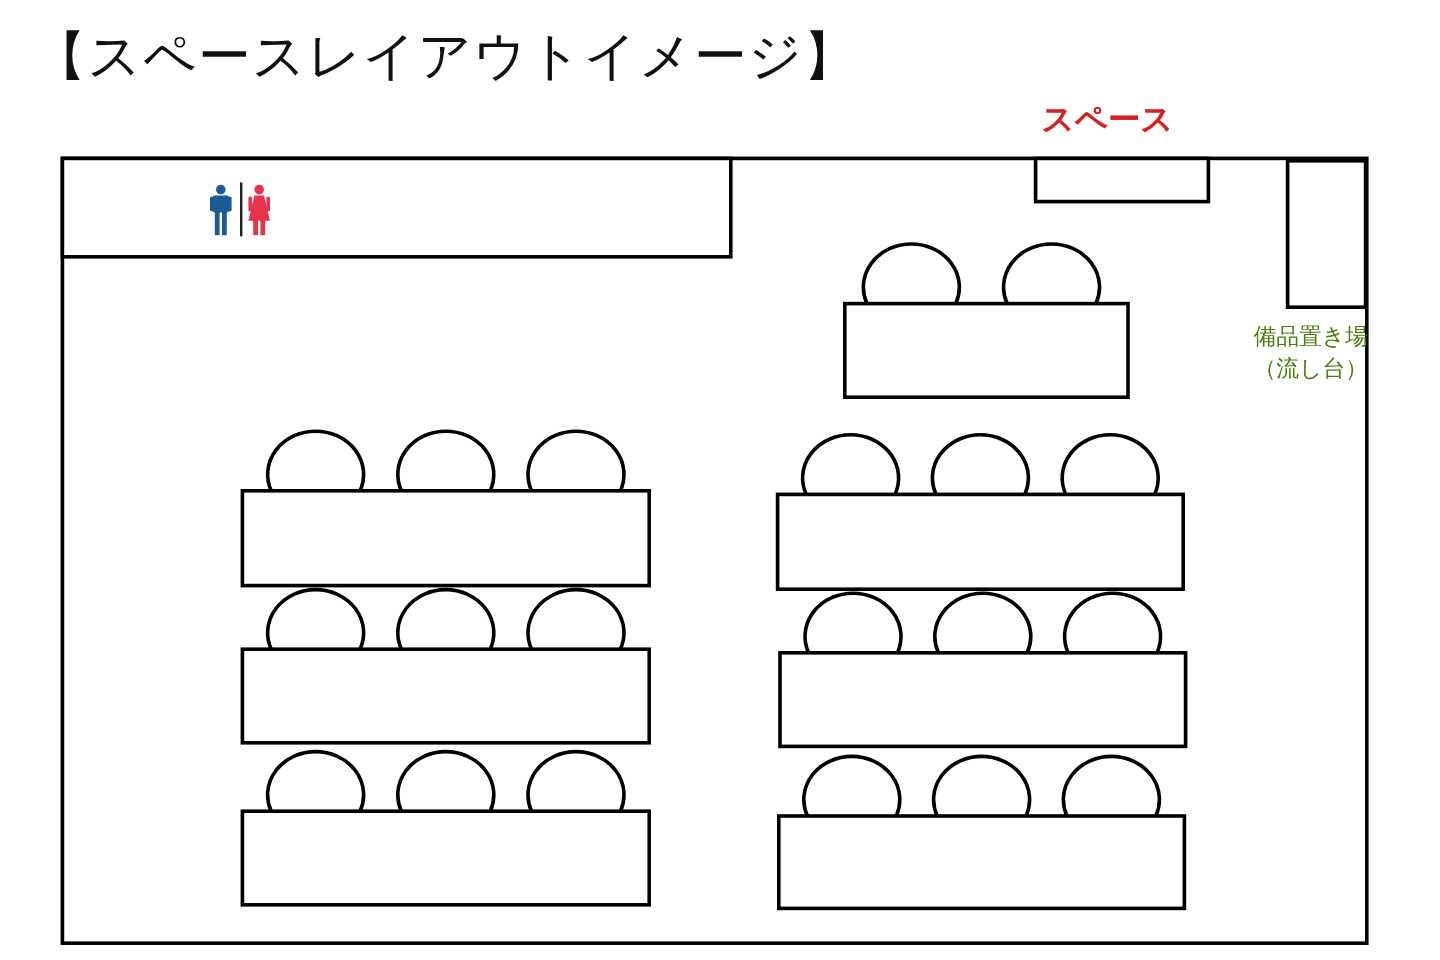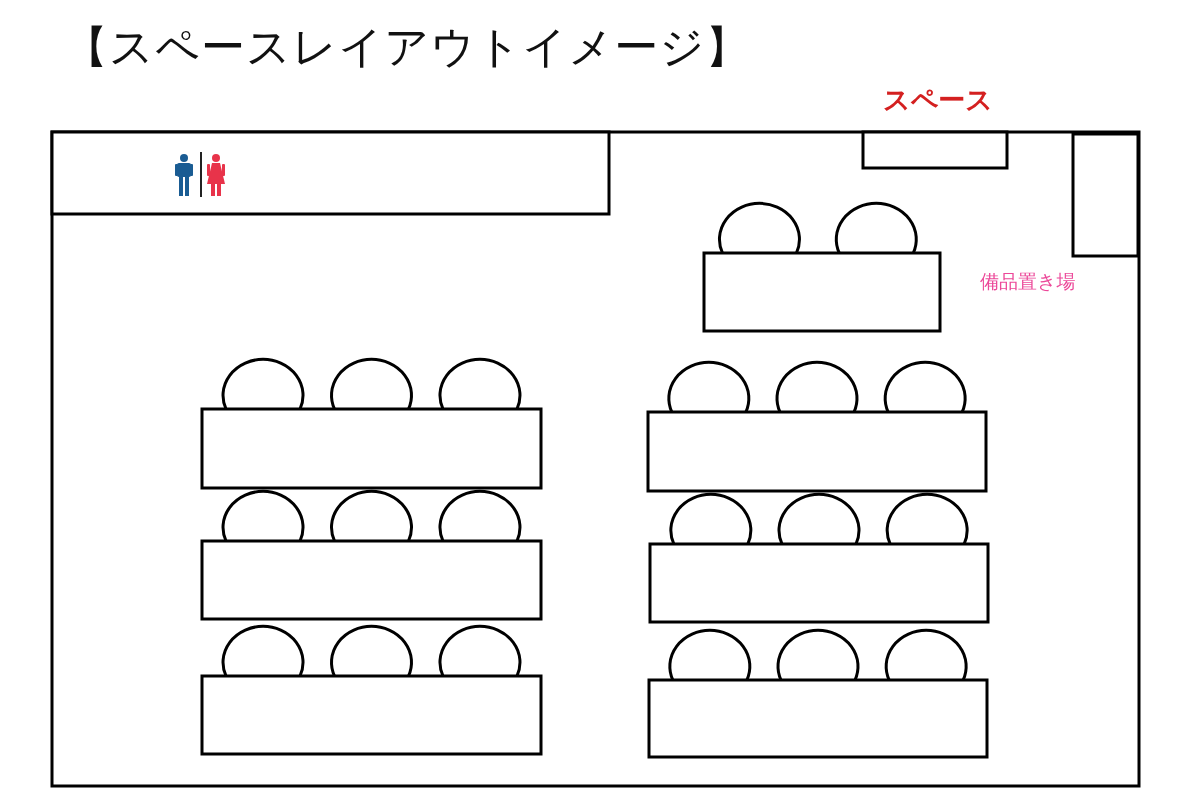"【スペースレイアウトイメージ】" .title { margin-left: 36px -> none }
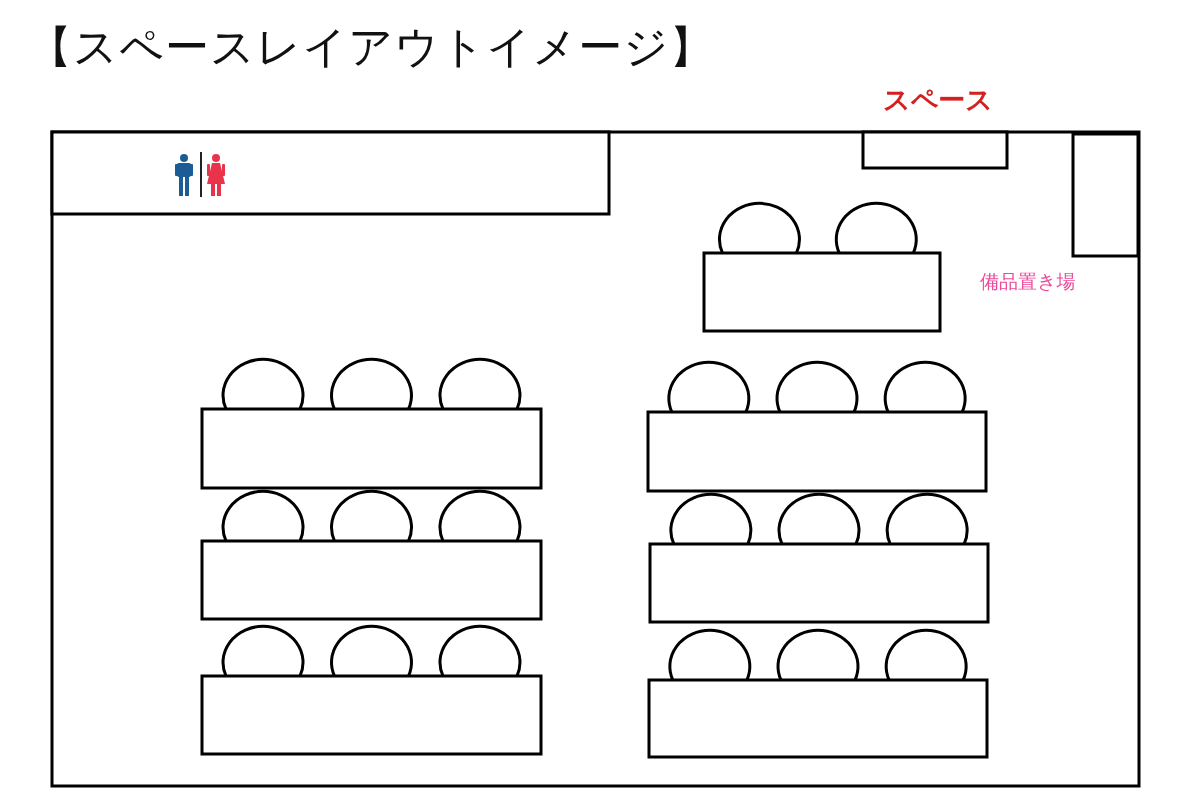"スペース" .entrance { text-align: center -> none }
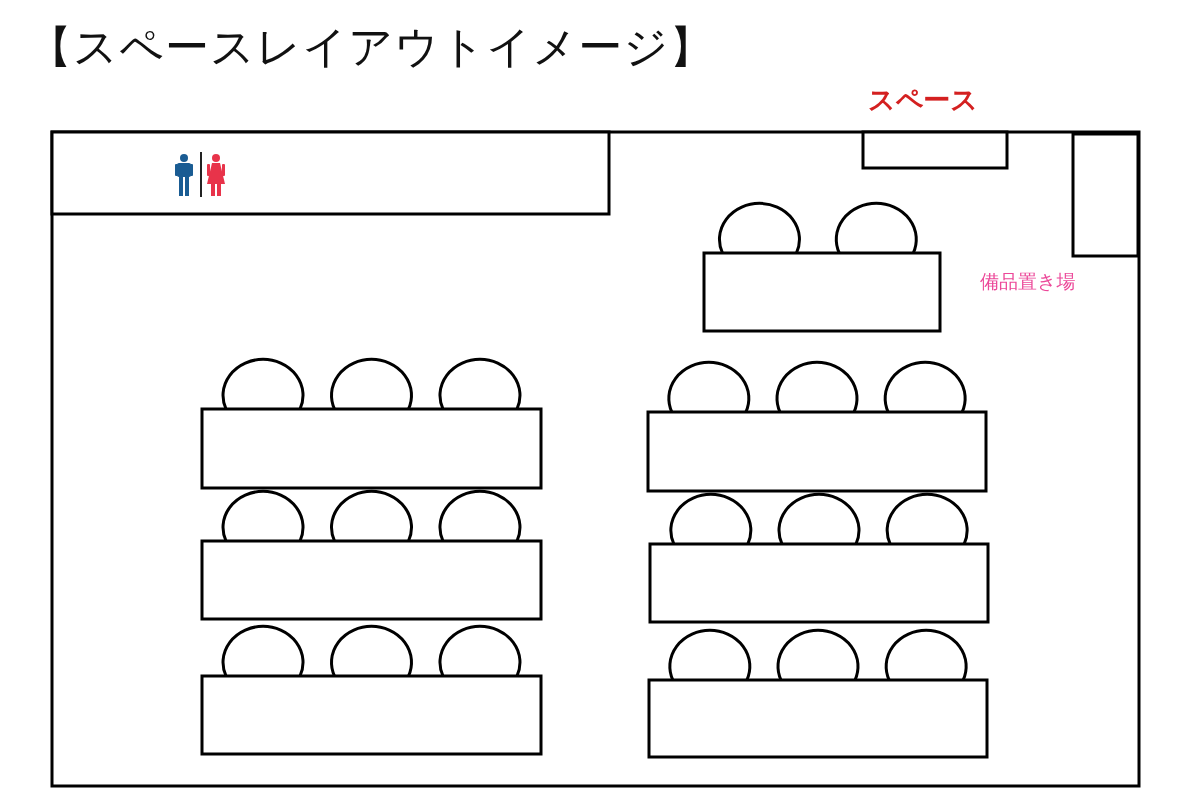"備品置き場" .storage { color: #ec4899 -> #4d7c0f; text-align: left -> right }
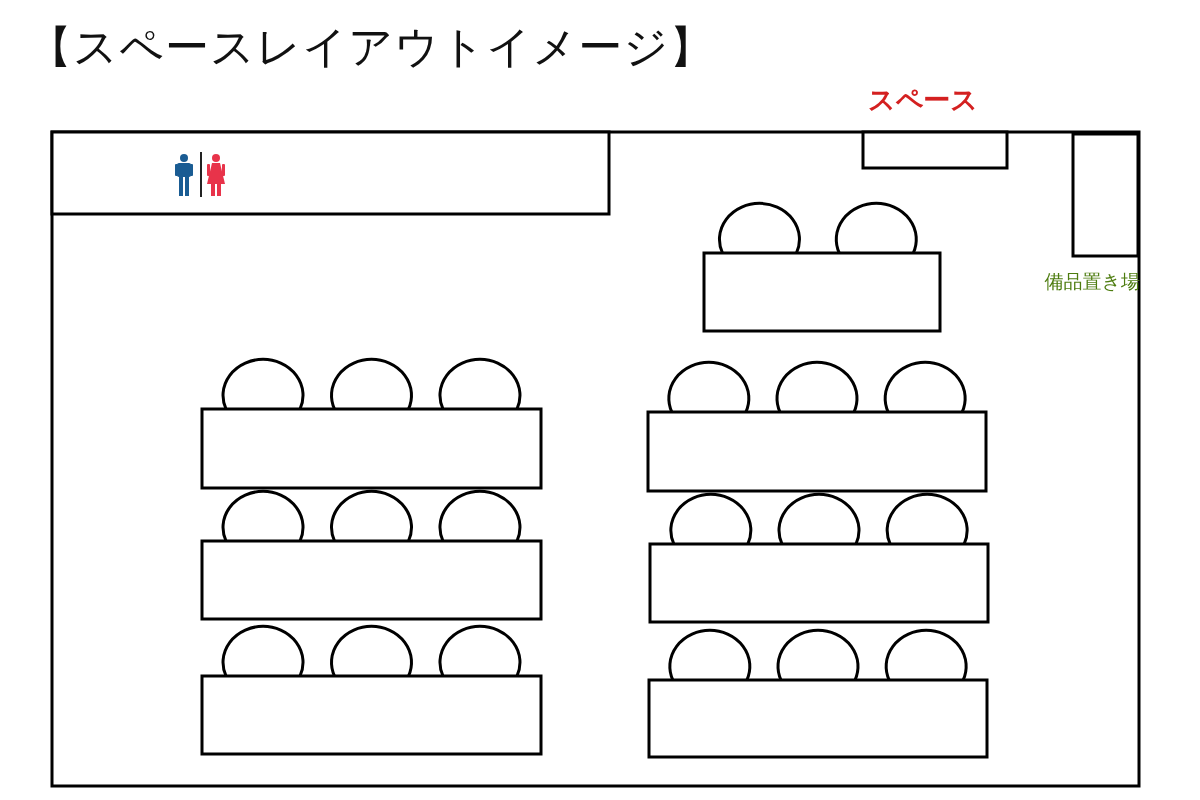"（流し台）" div { html: none -> <div>（流し台）</div> }
